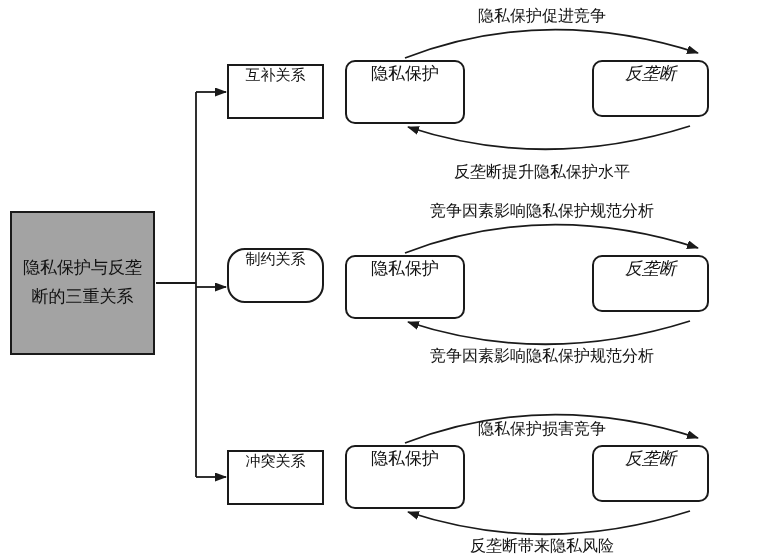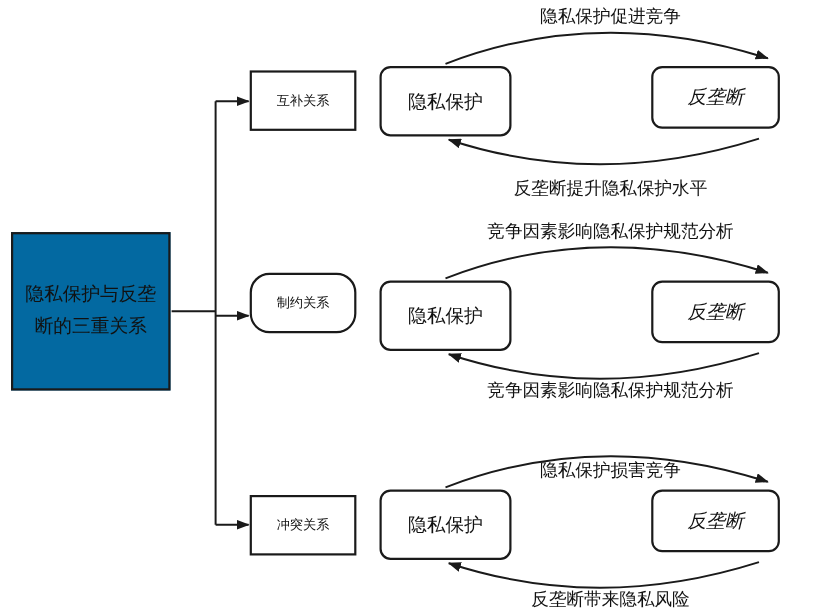"隐私保护促进竞争" .arc-label { left: 395px -> 382px }
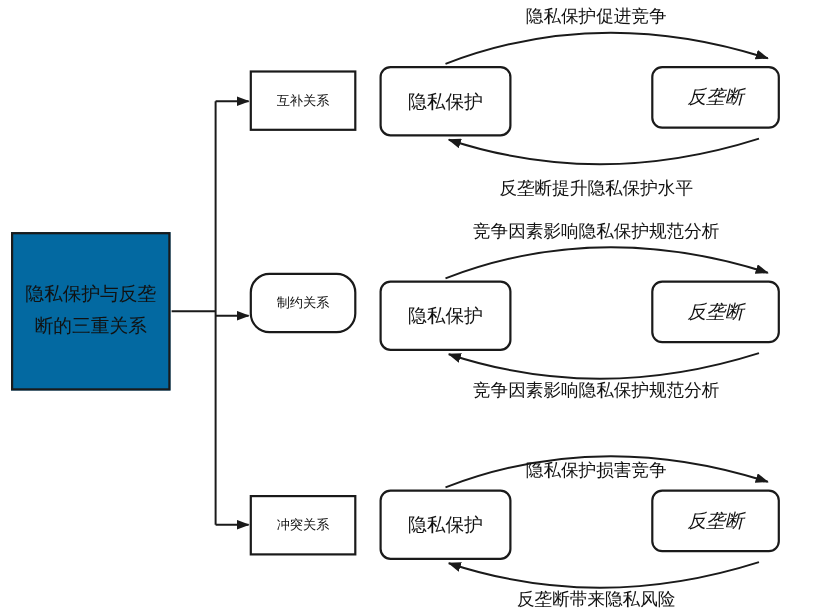"互补关系" .rel-box { align-items: center -> none; font-size: 12px -> 15px }
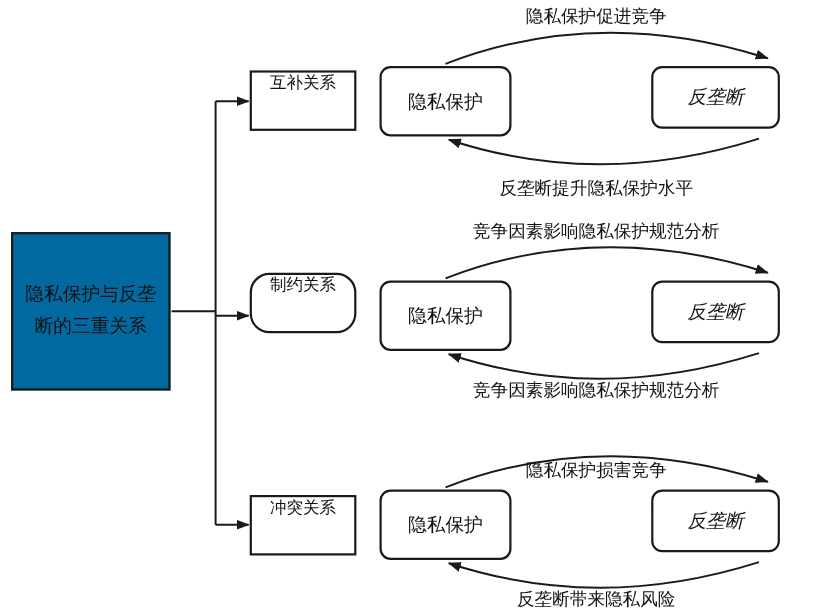"隐私保护" .node { align-items: center -> none }
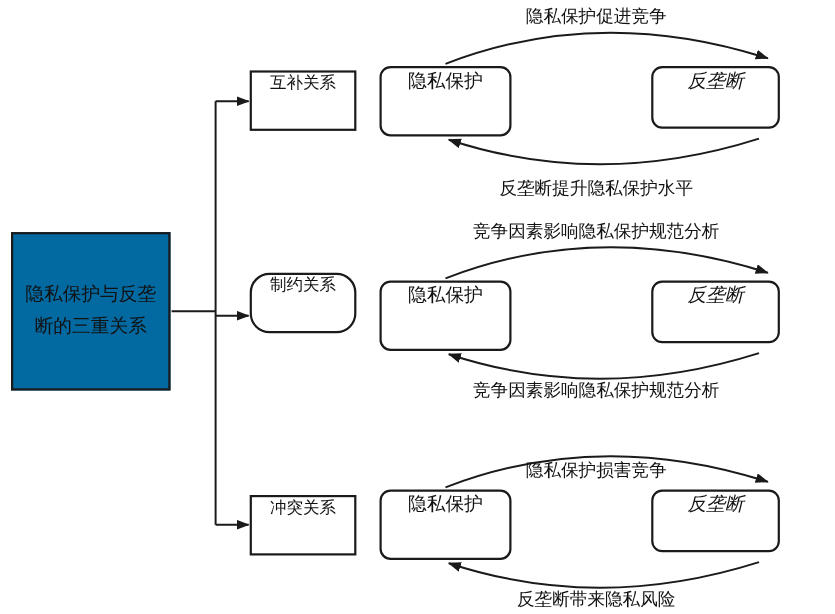"隐私保护与反垄断的三重关系" .root-box { background: #0369a1 -> #a3a3a3 }
